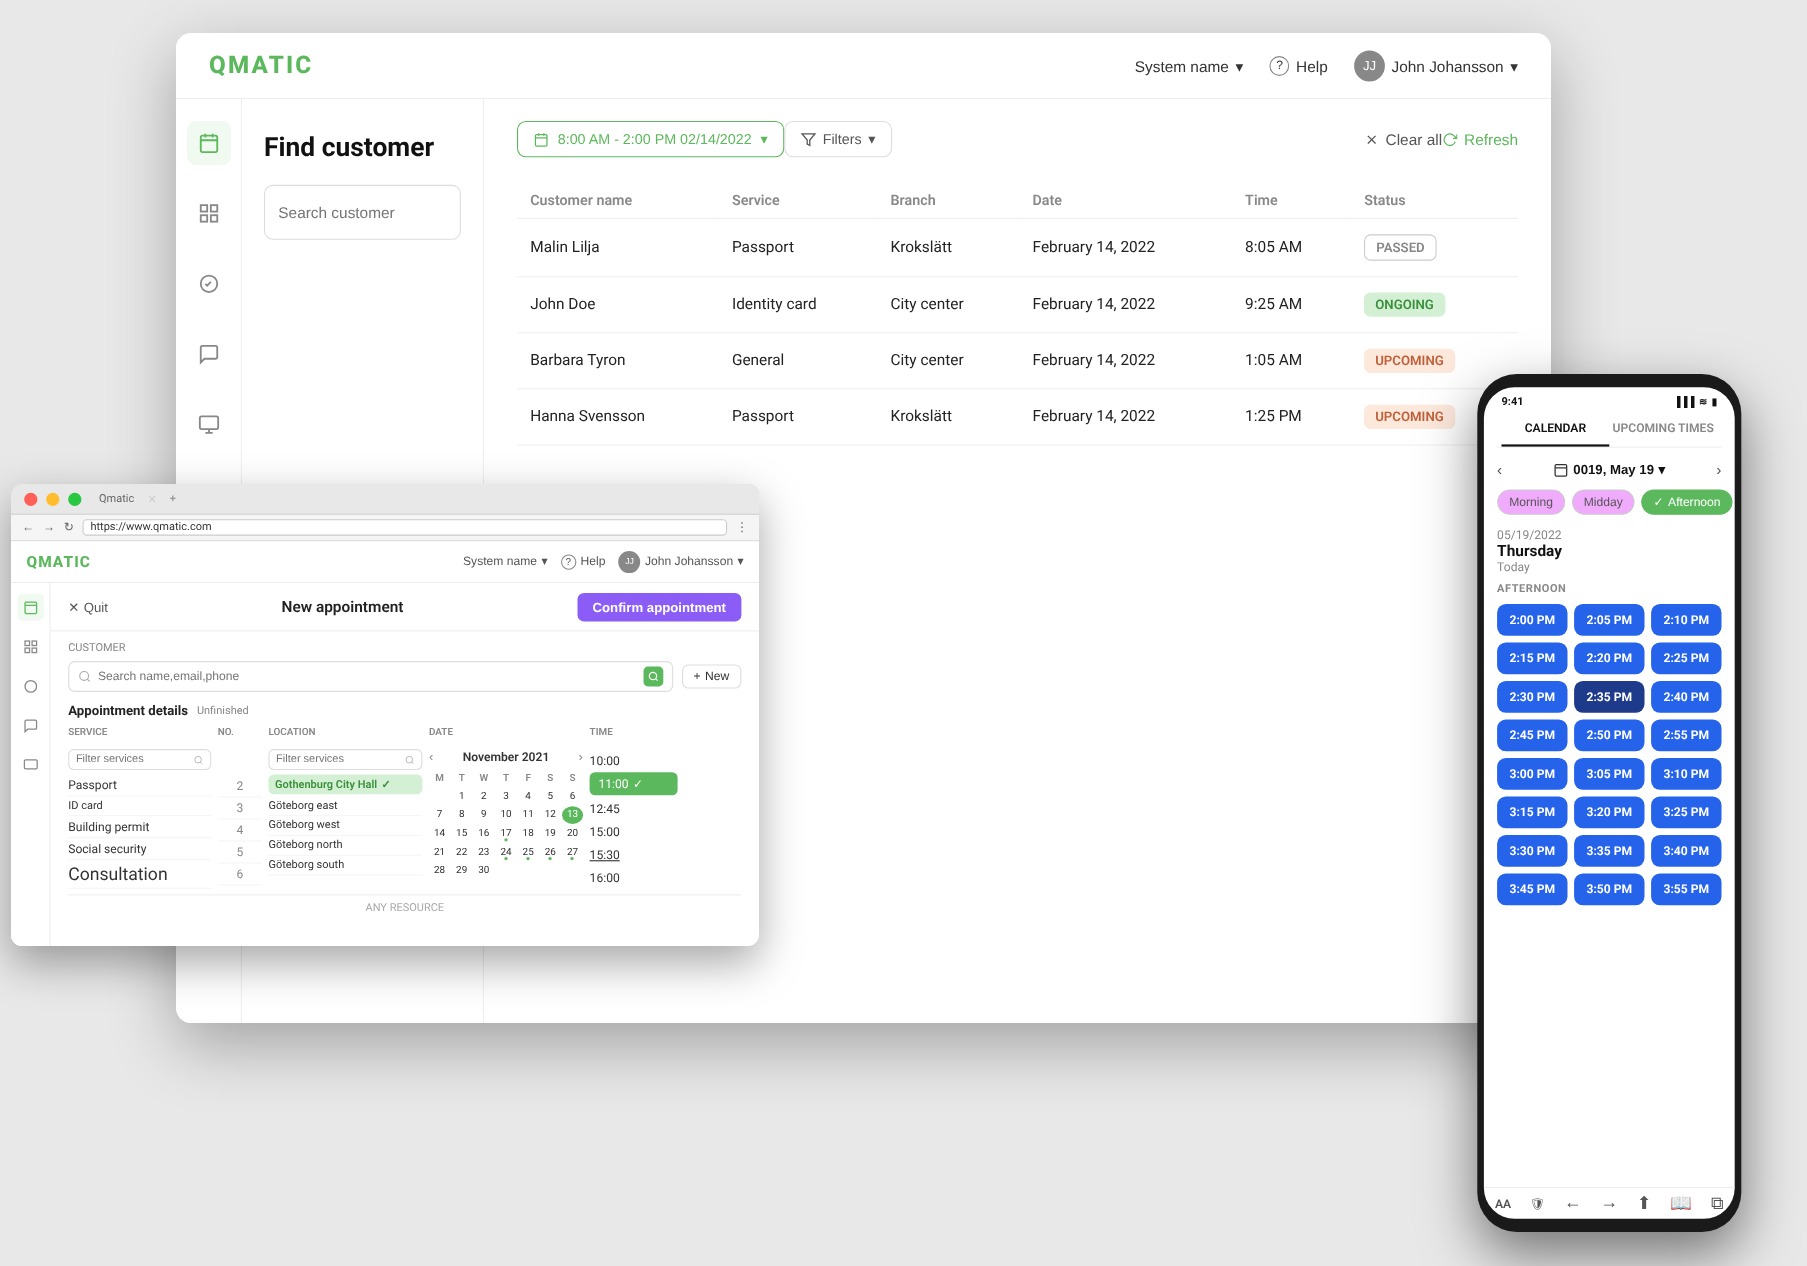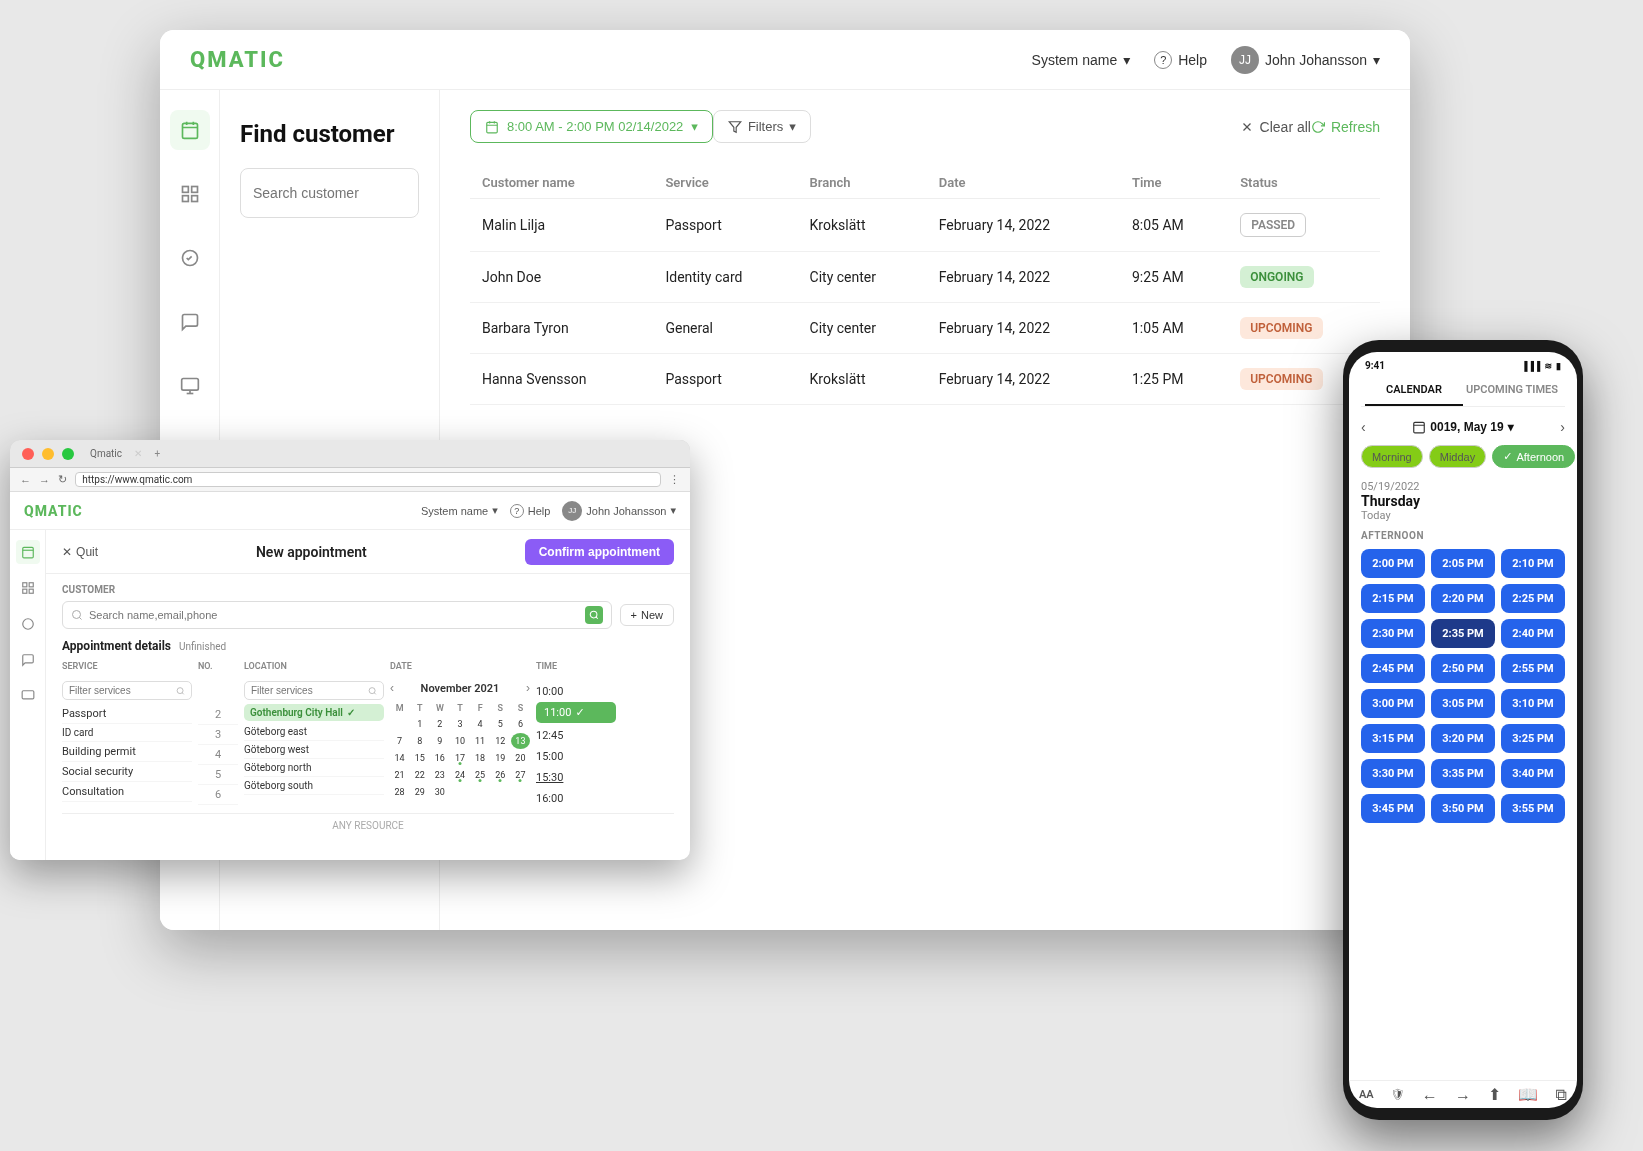"Morning" .phone-time-filter { background: #84cc16 -> #f0abfc }
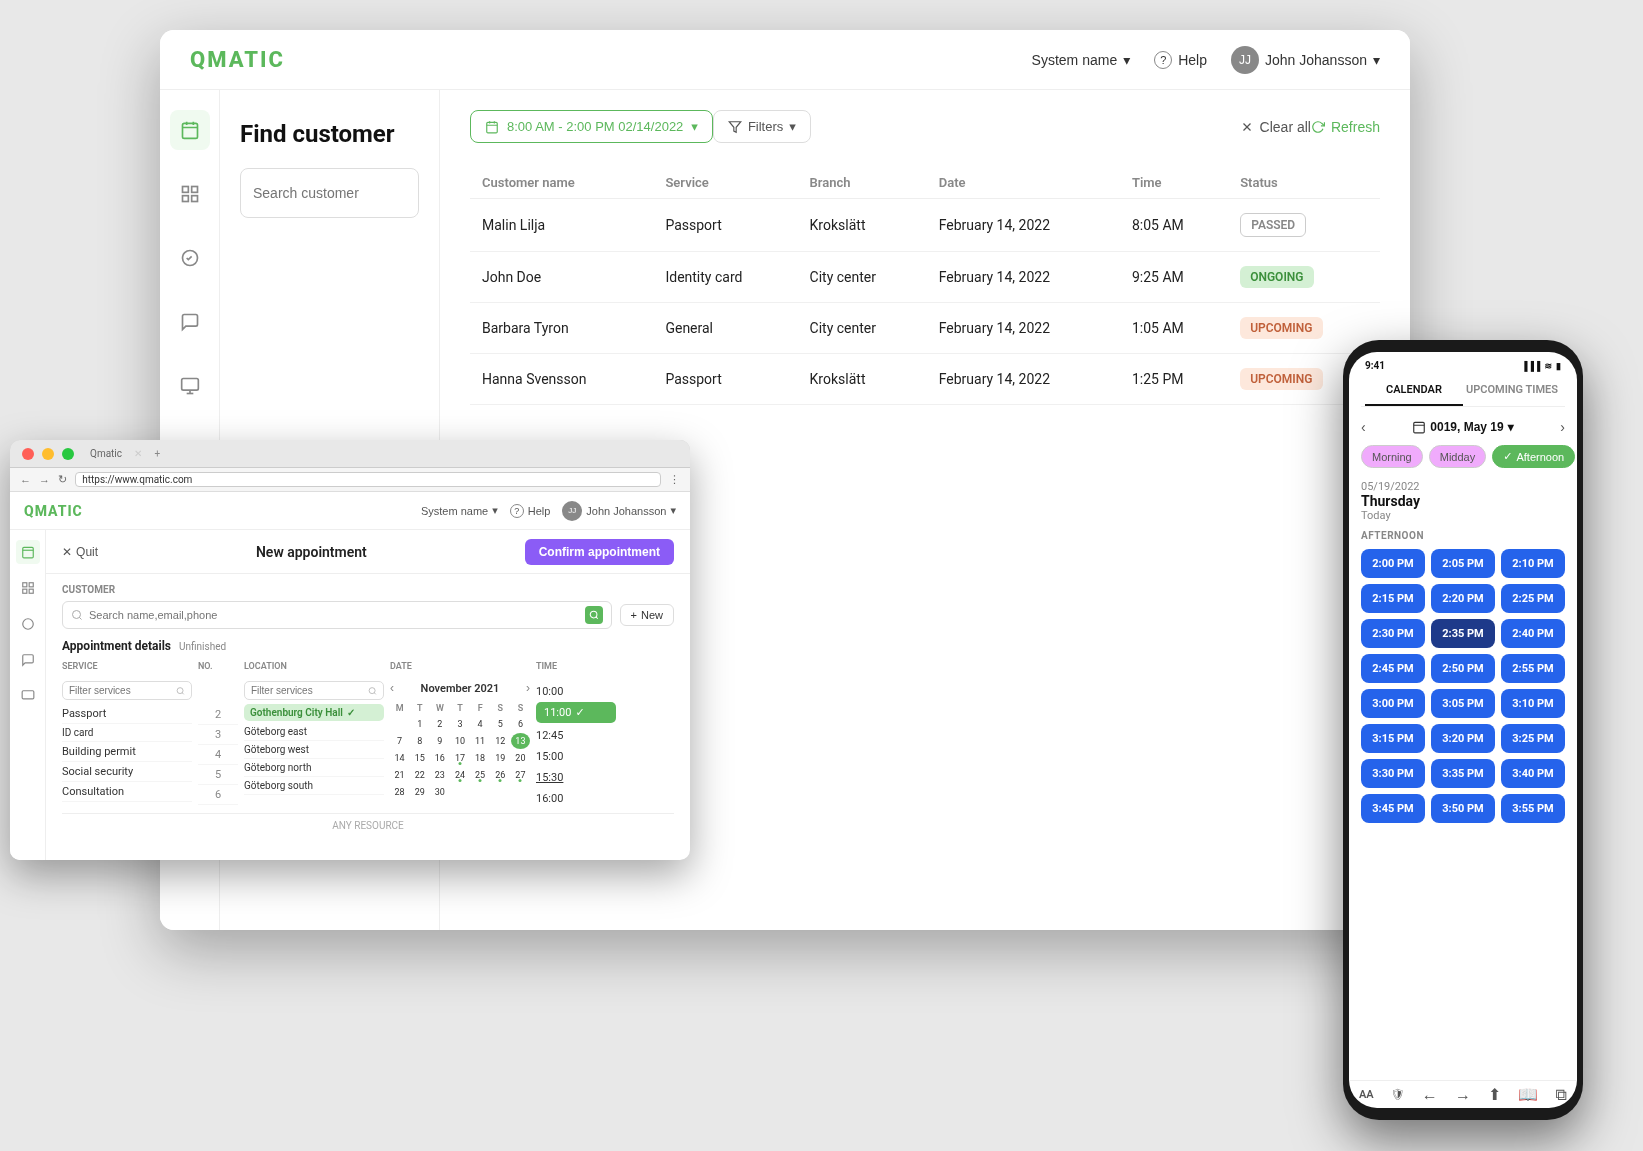"CUSTOMER" .customer-label { font-weight: 700 -> 400 }
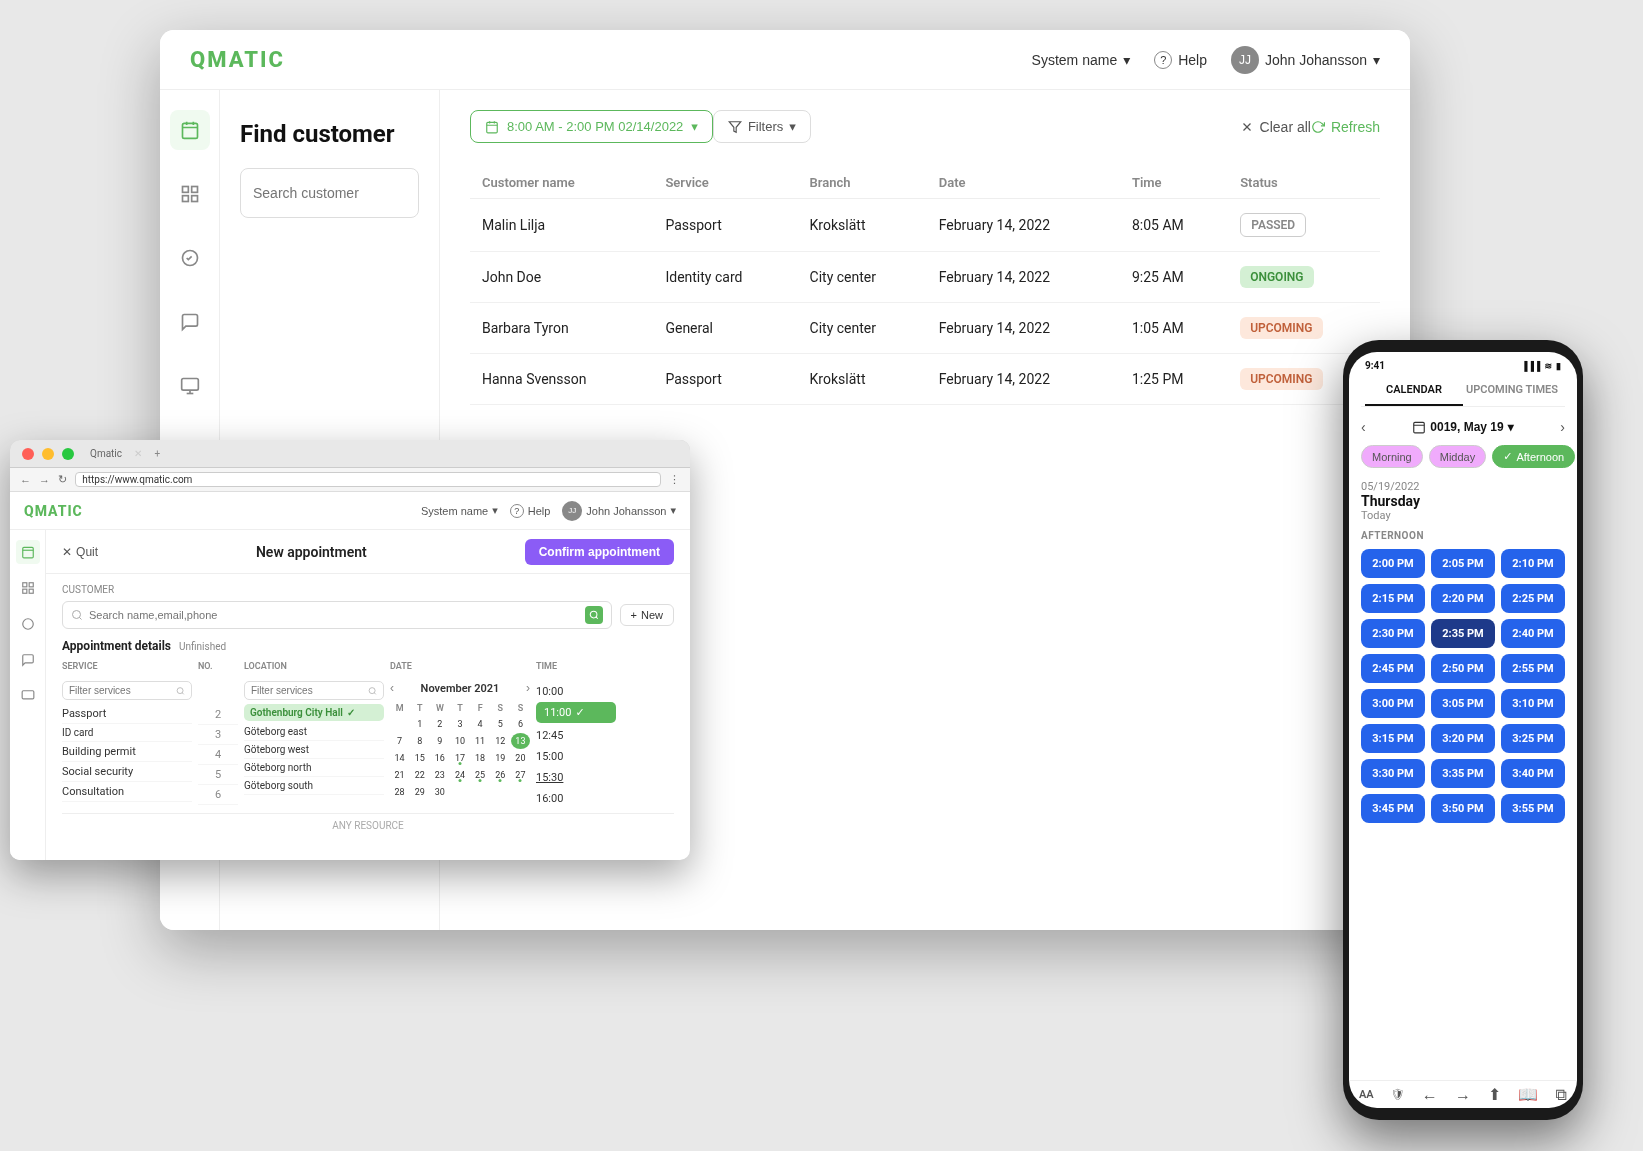"Consultation" div { font-size: 11px -> 16px }
